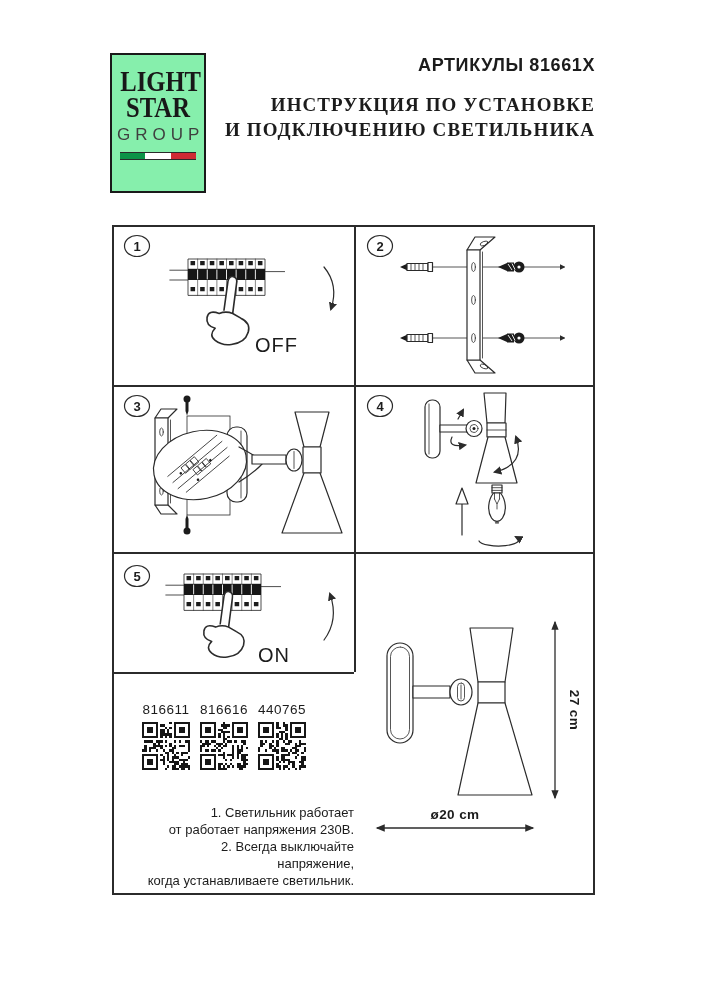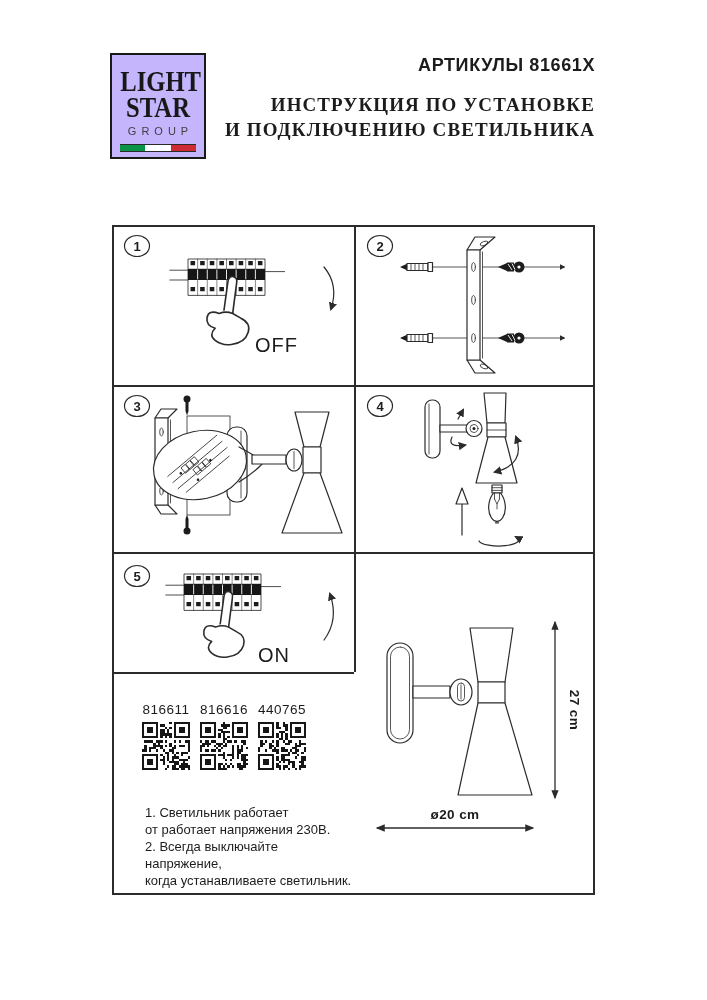"LIGHT" .logo-box { background: #c4b5fd -> #86efac; height: 106px -> 140px }
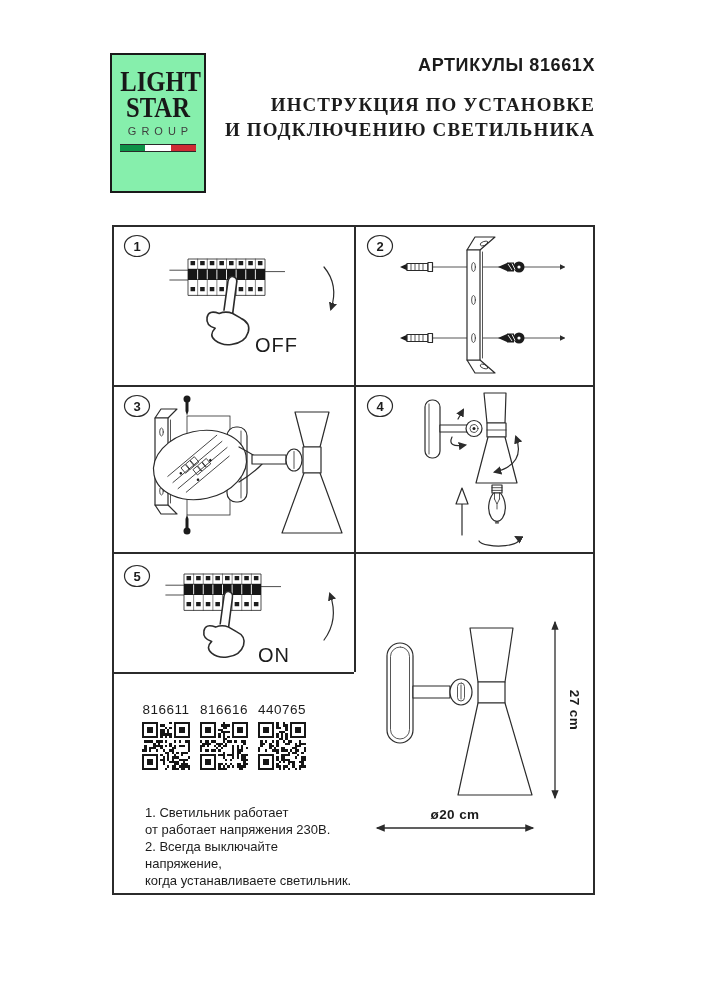"GROUP" .logo-group { font-size: 11px -> 17px }
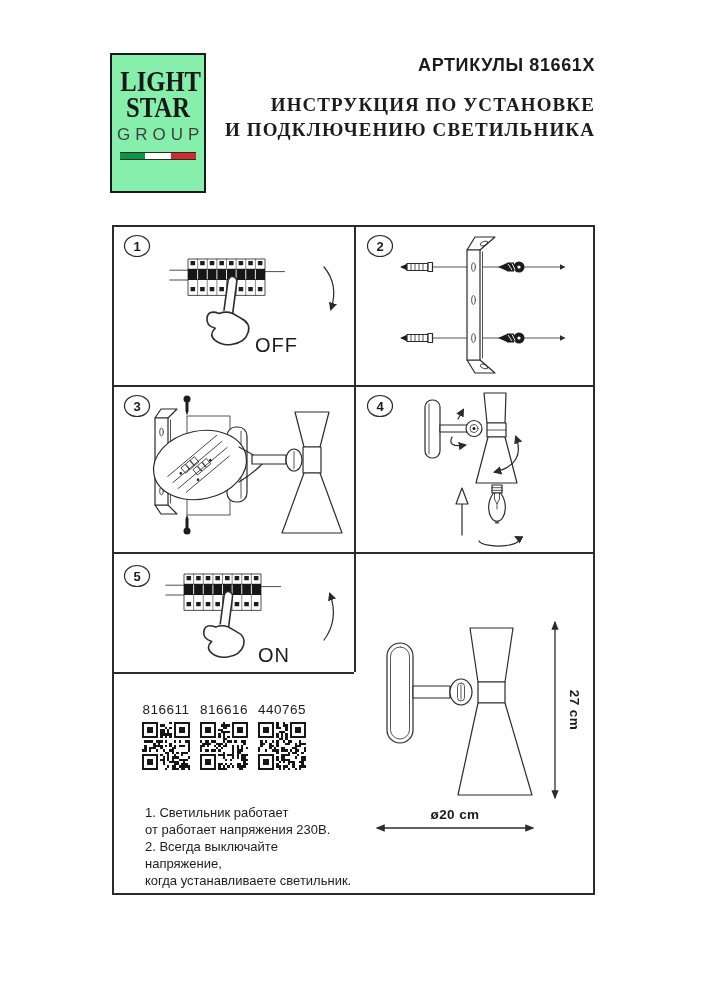"1. Светильник работает" .notes { text-align: none -> right }
